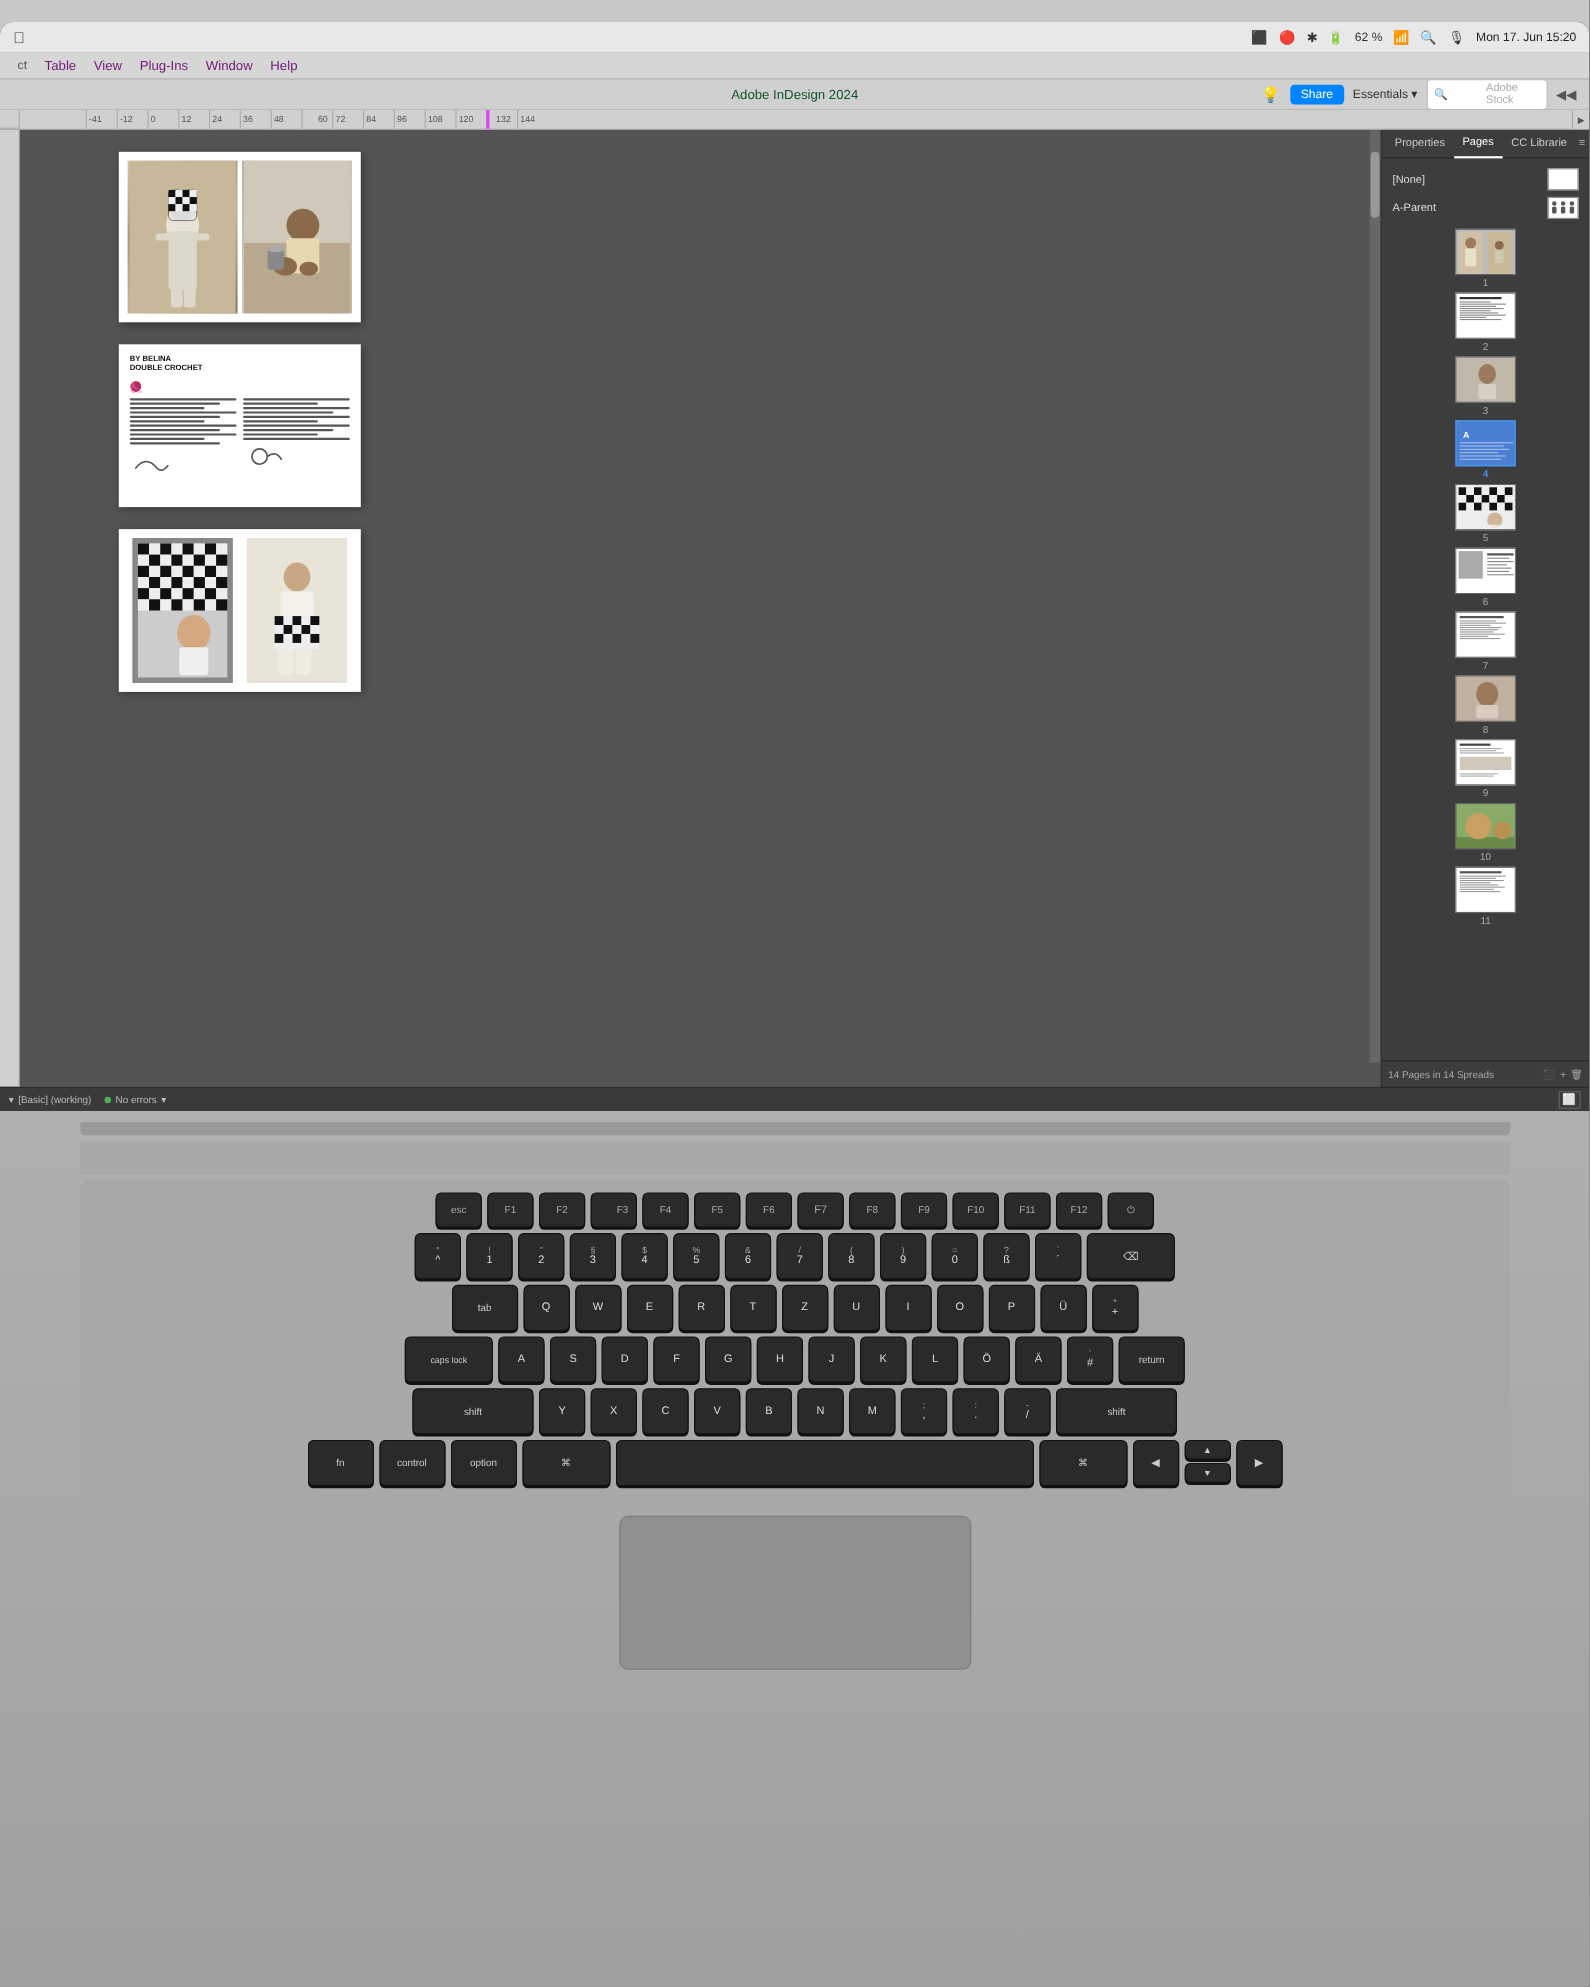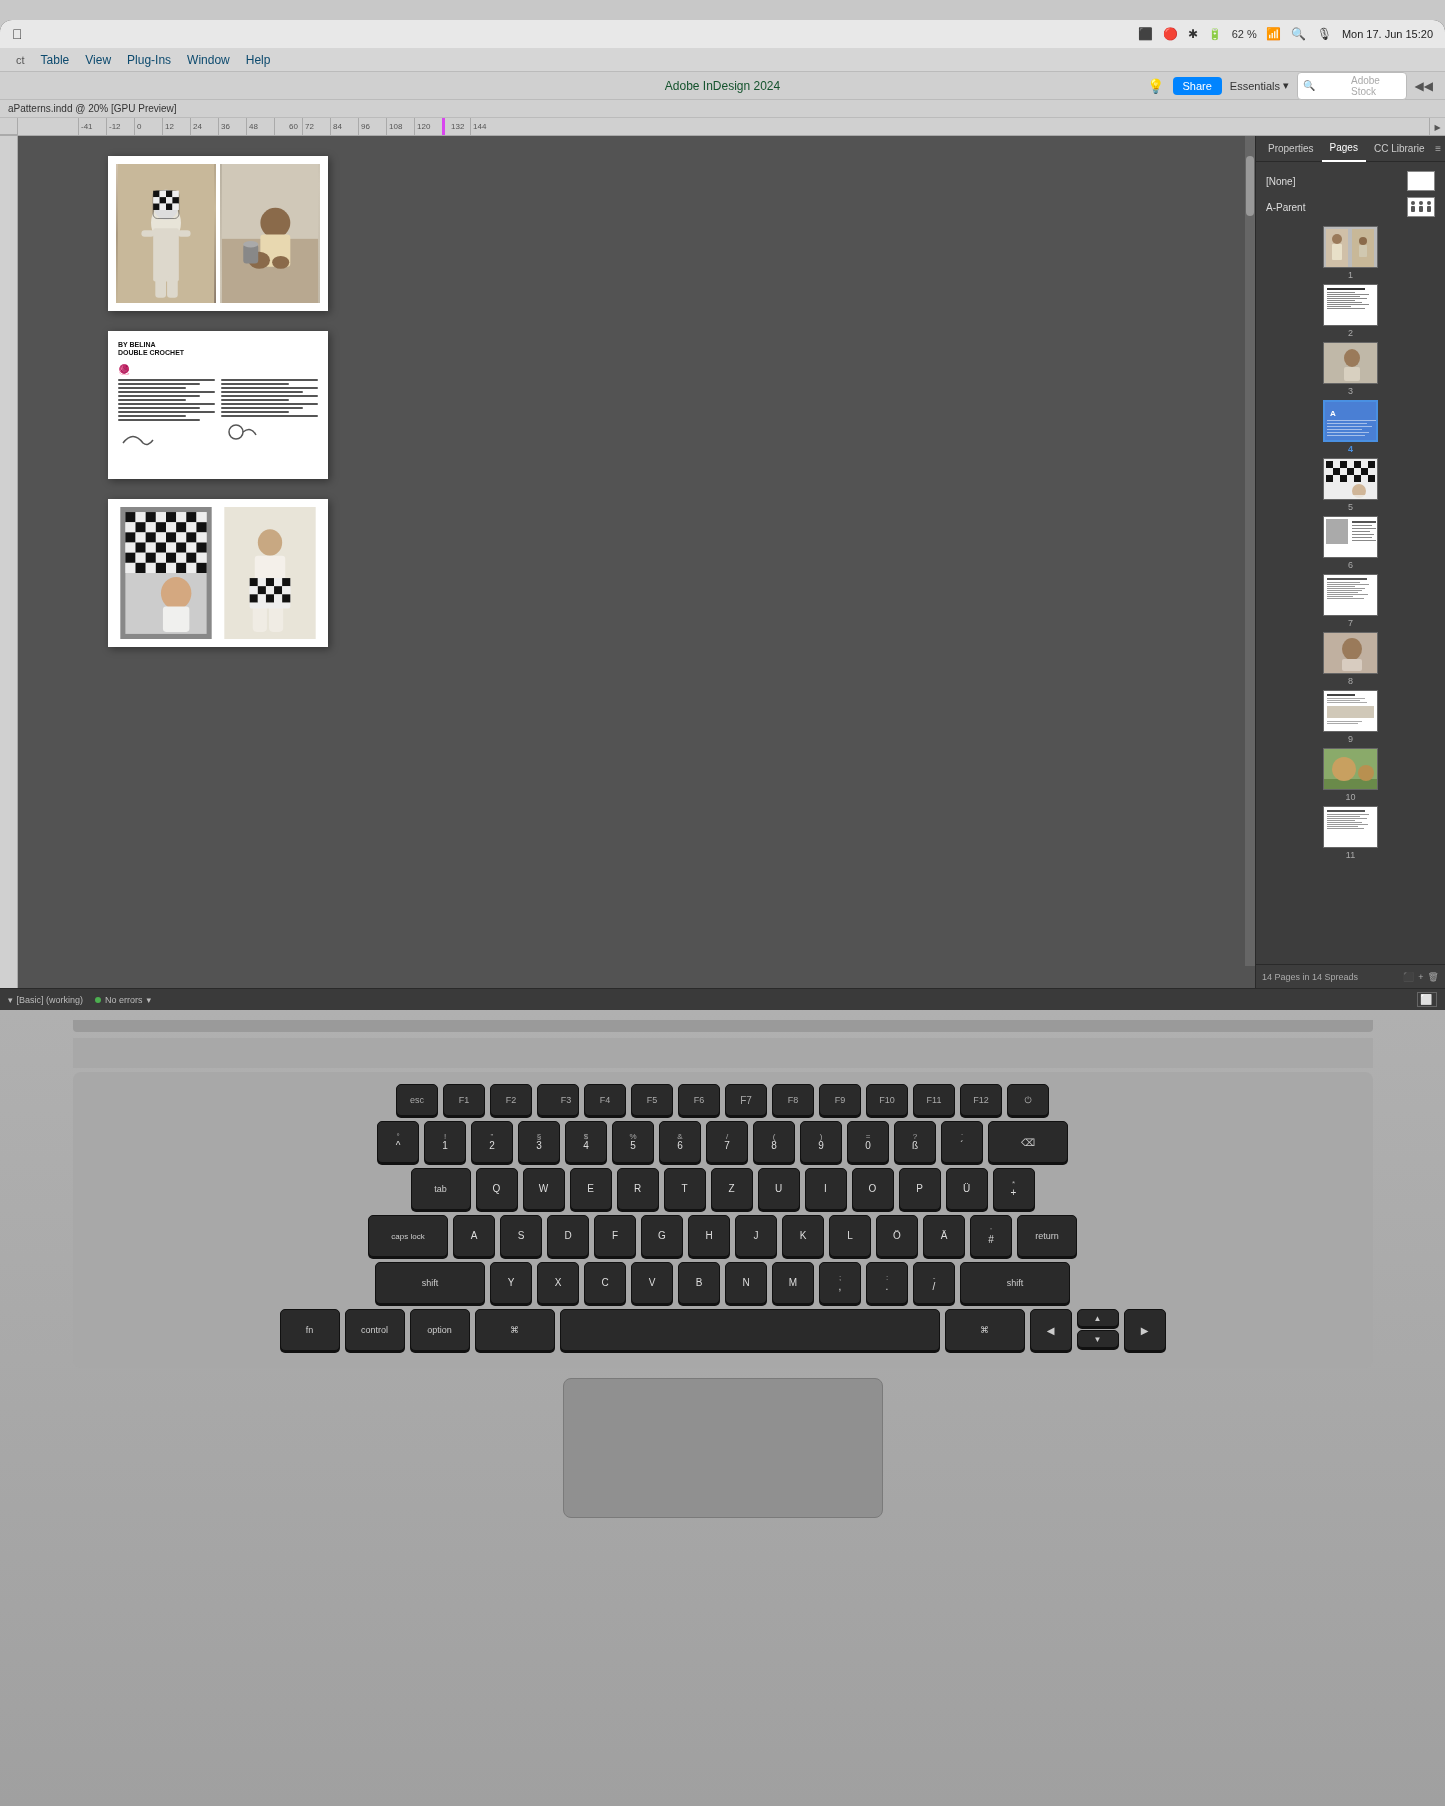"Table" .menu-item { color: #0c4a6e -> #701a75 }
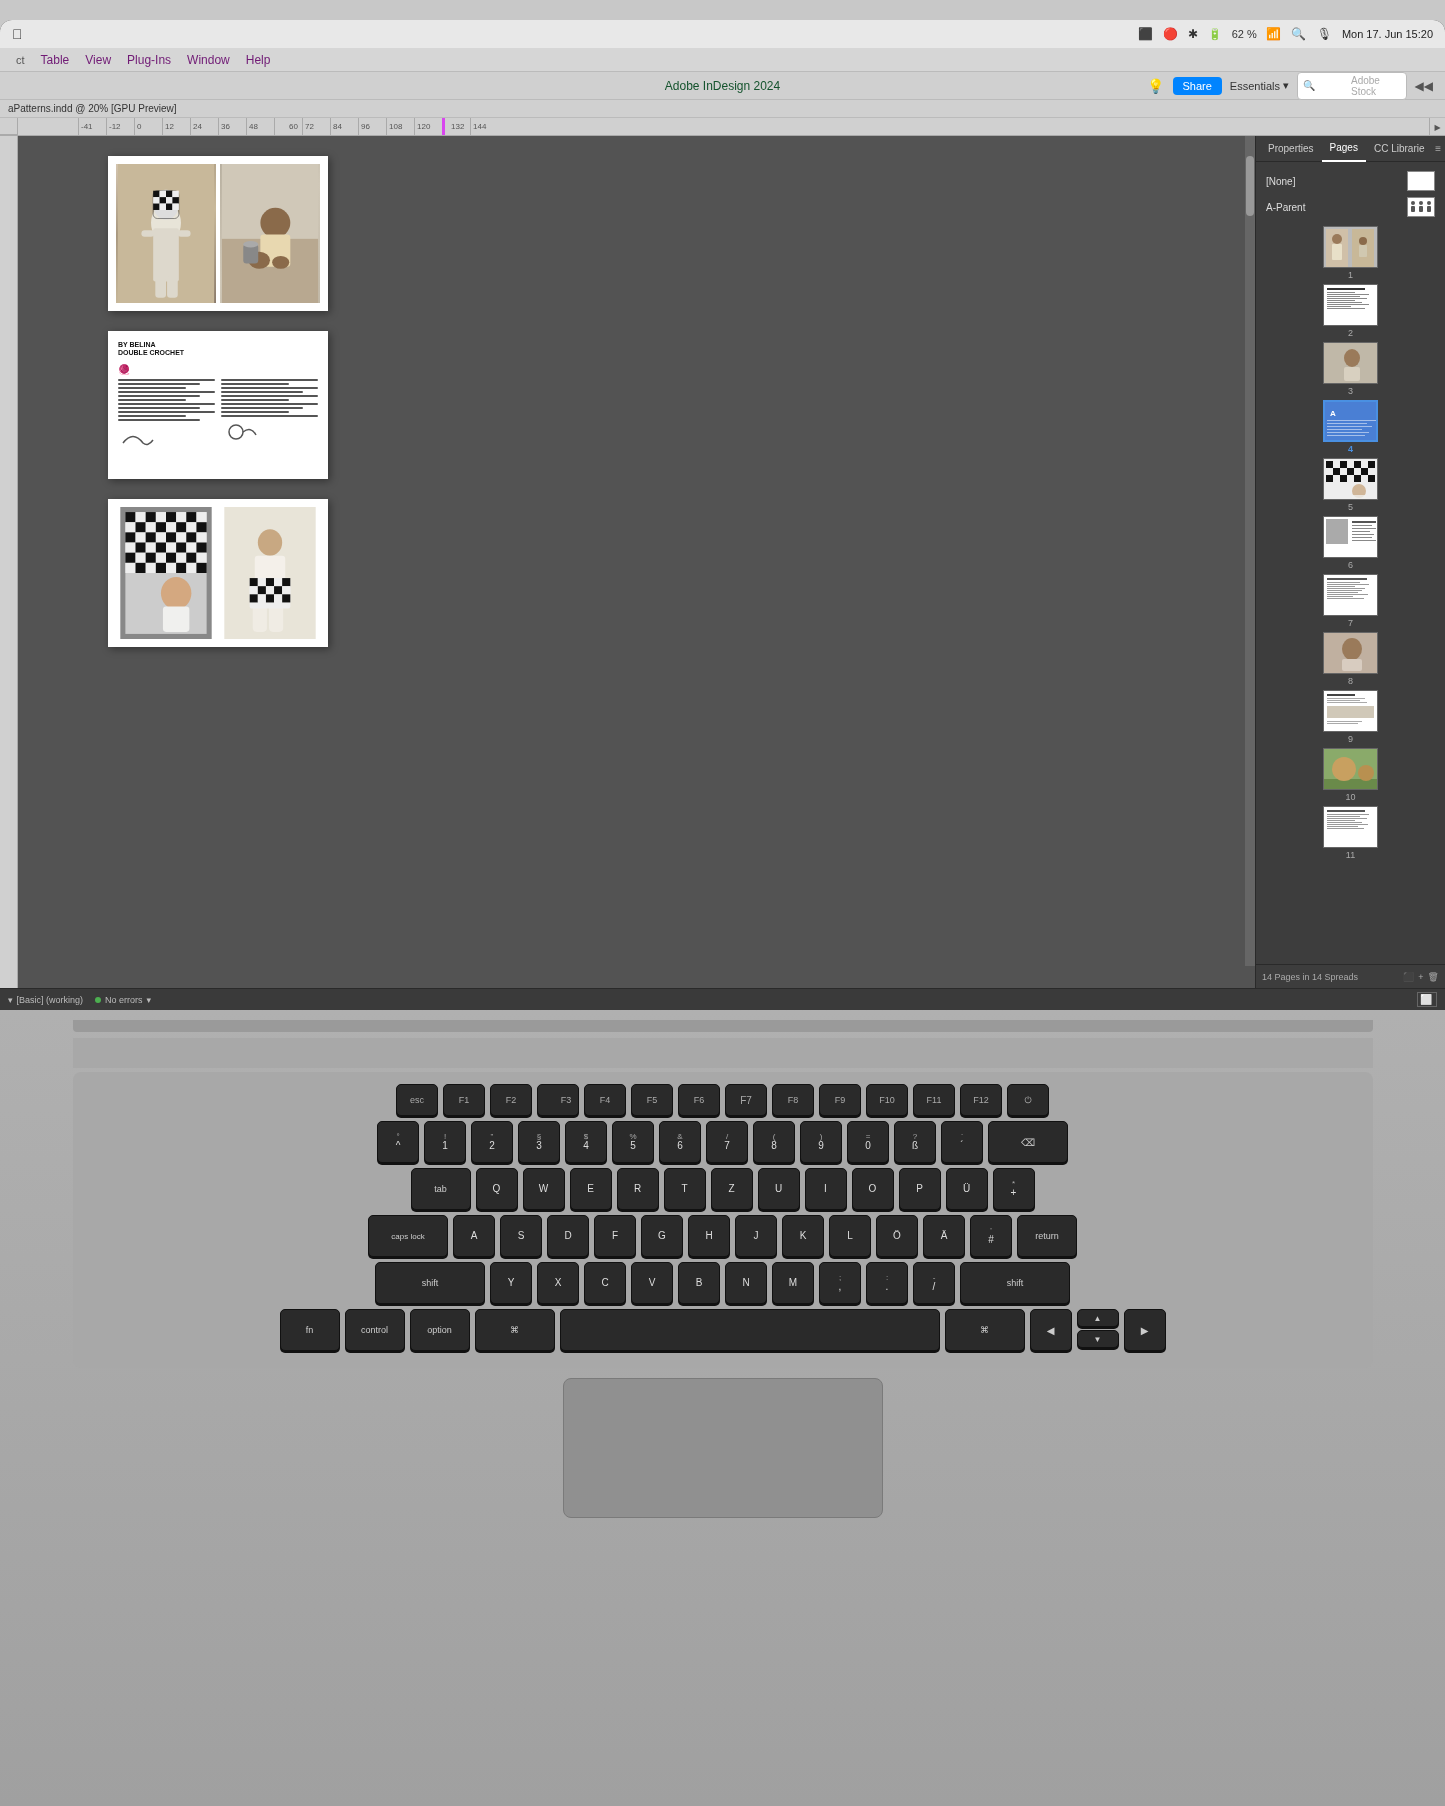"aPatterns.indd @ 20% [GPU Preview]" div.doc-info-bar { html: <div> <span>aPatterns.indd @ 20% [GPU Preview]</span> </div> -> none }
